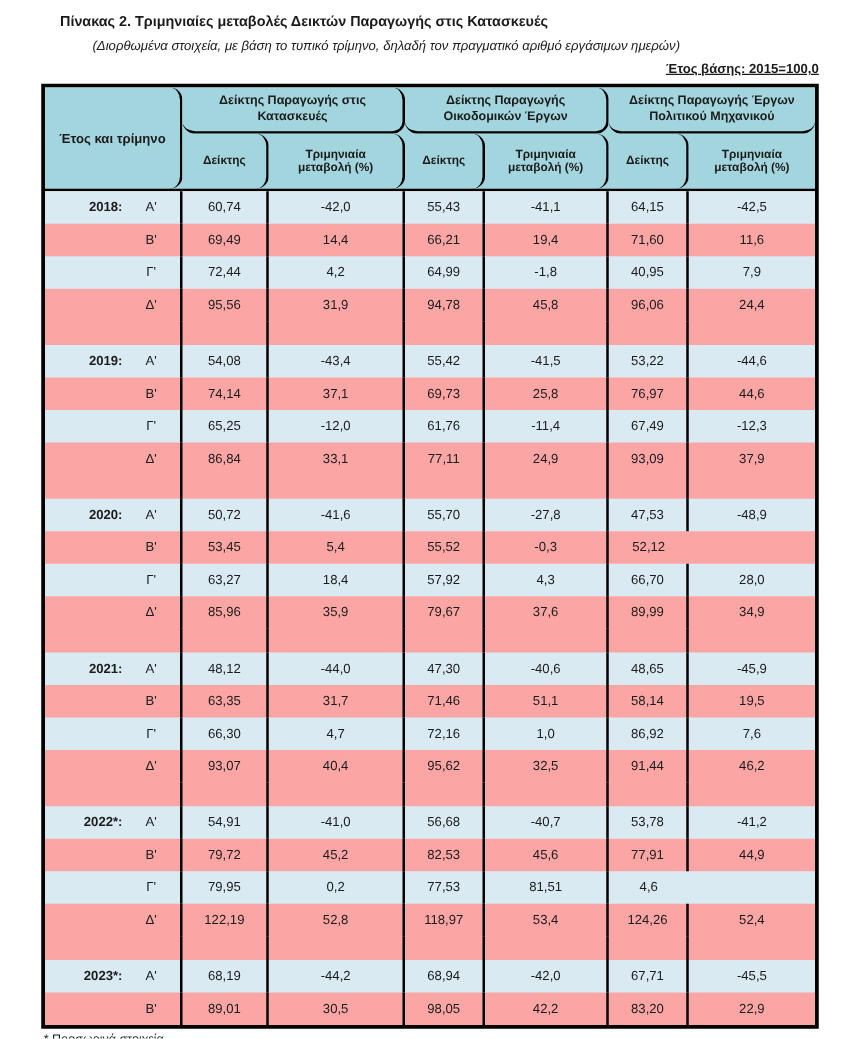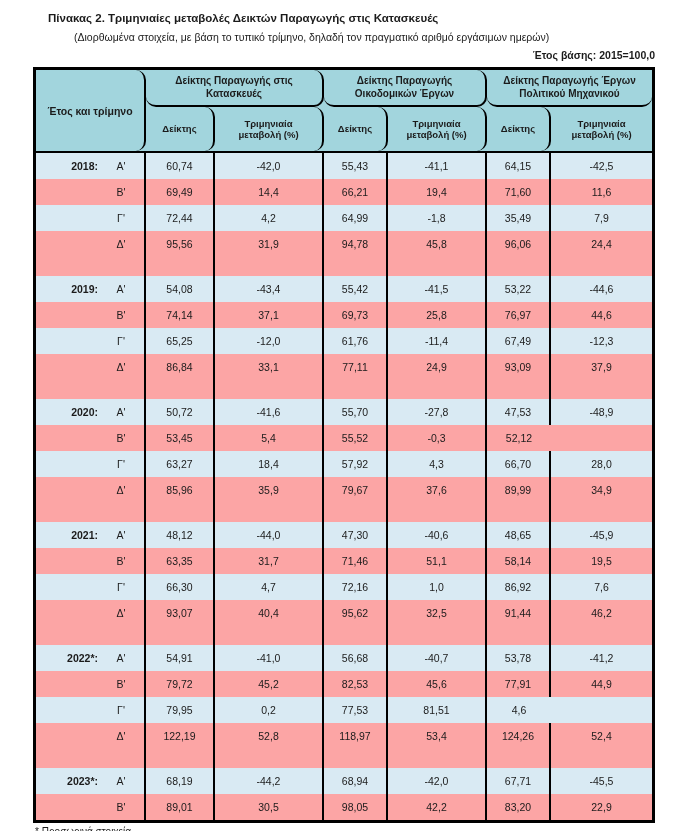"(Διορθωμένα στοιχεία, με βάση το" .subtitle { font-style: none -> italic }
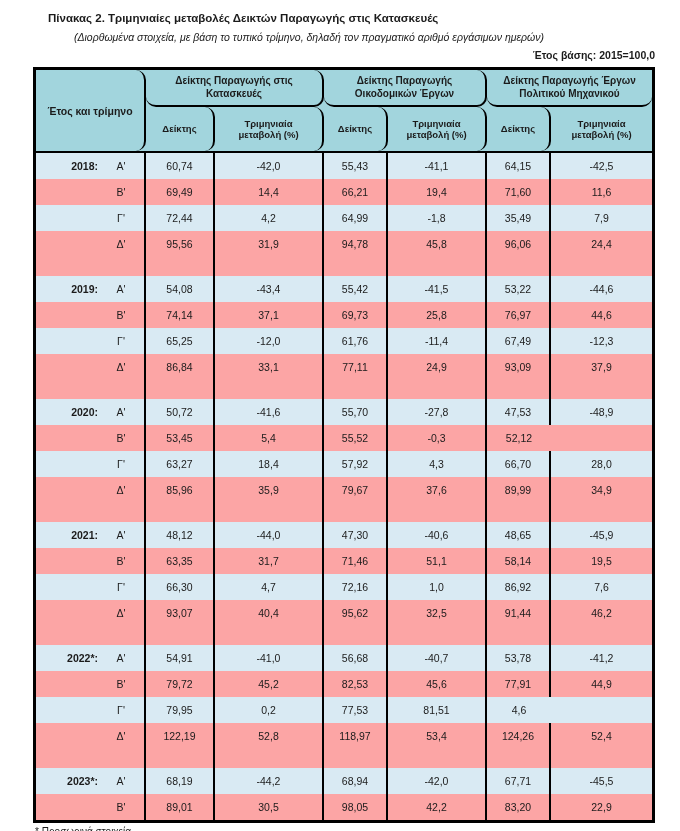"Έτος βάσης: 2015=100,0" .base-note { text-decoration: none -> underline }
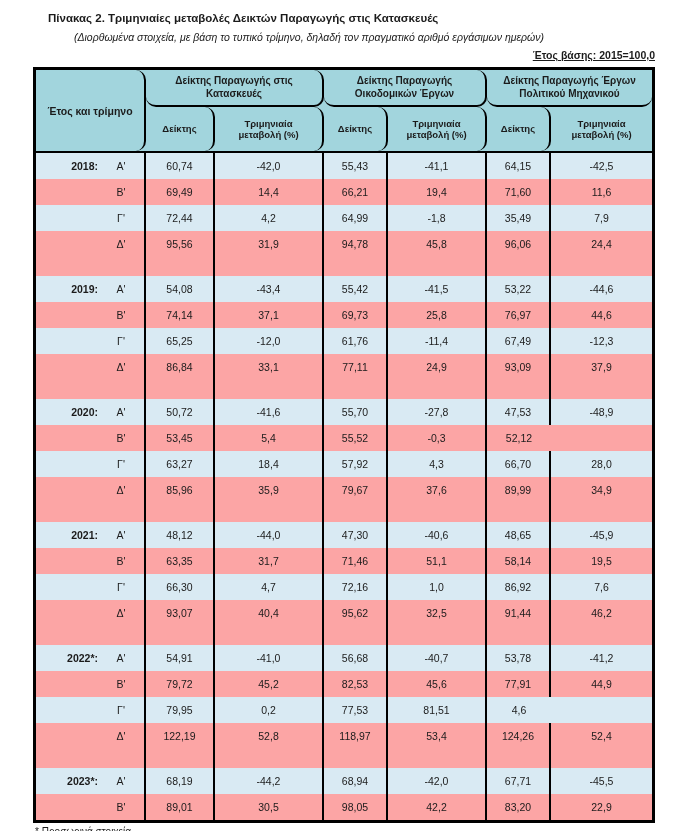"35,49" div.cell { text: 35,49 -> 40,95 }
